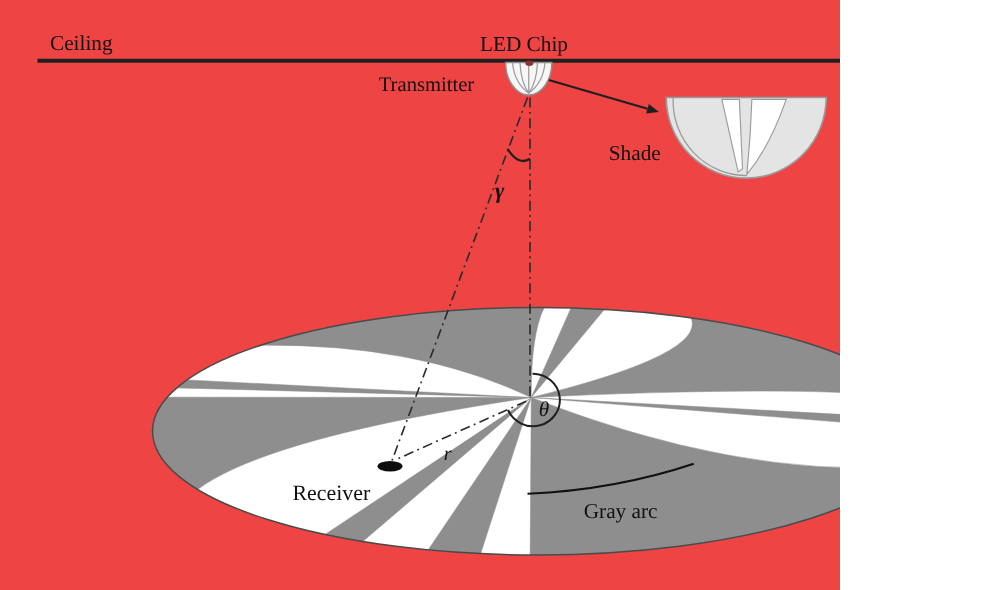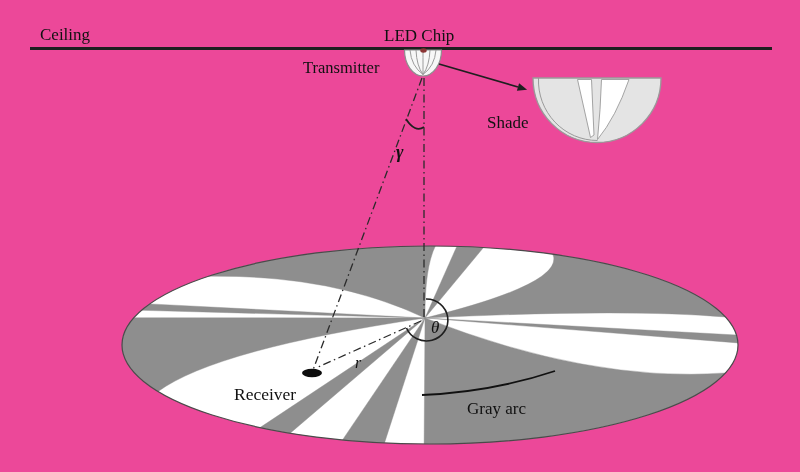"Ceiling" .stage { background: #ec4899 -> #ef4444; width: 800px -> 672px }
